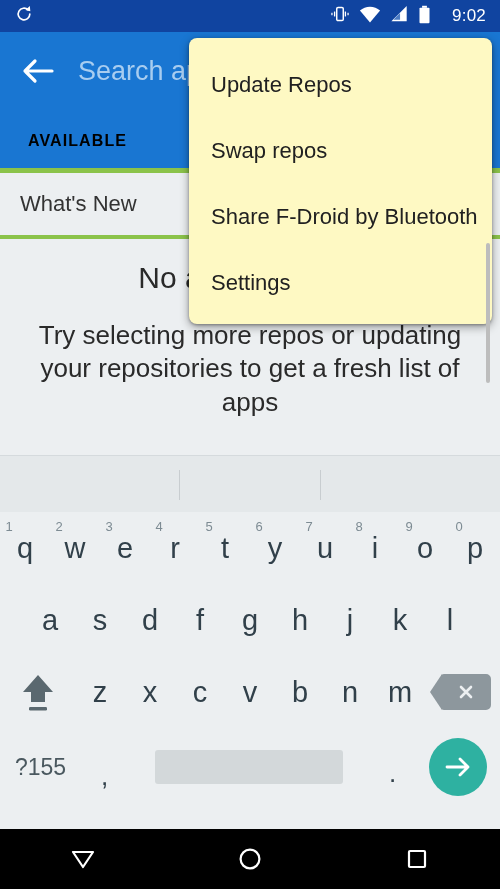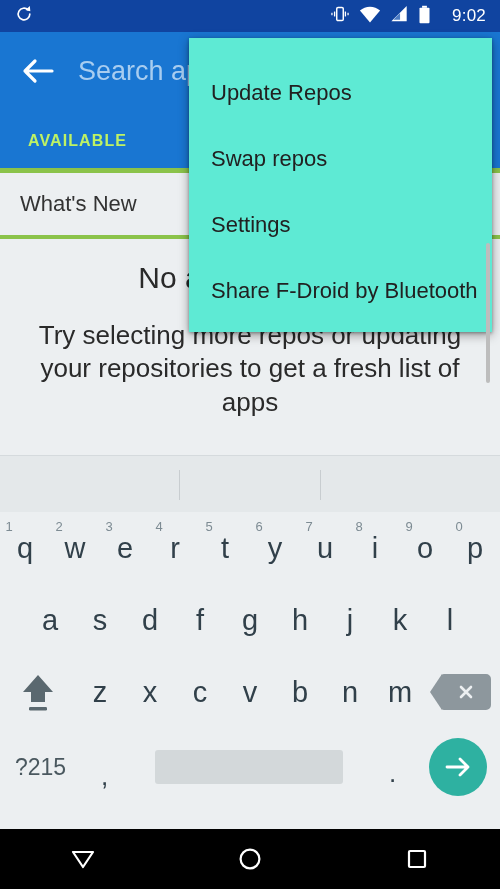"Update Repos" #overflow-menu { background: #5eead4 -> #fef9c3; border-radius: none -> 8px; padding: 22px 0 8px 0 -> 14px 0 8px 0 }
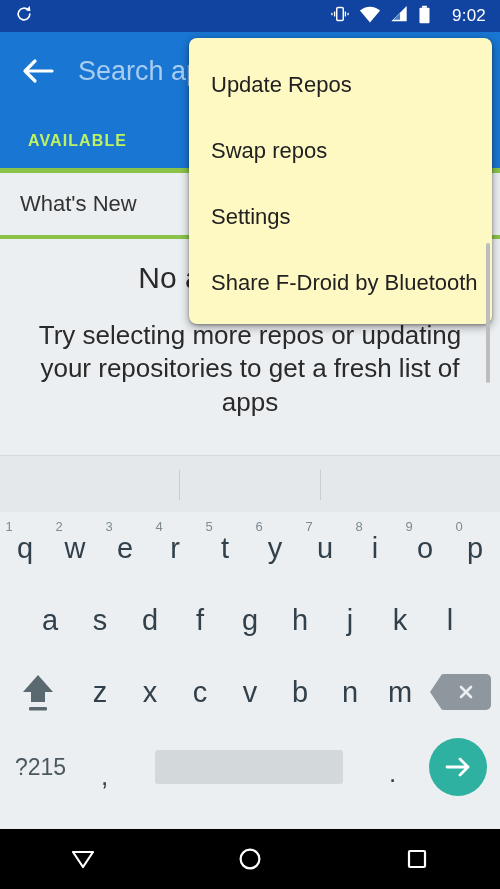"AVAILABLE" .tab { color: #bef264 -> #000000 }
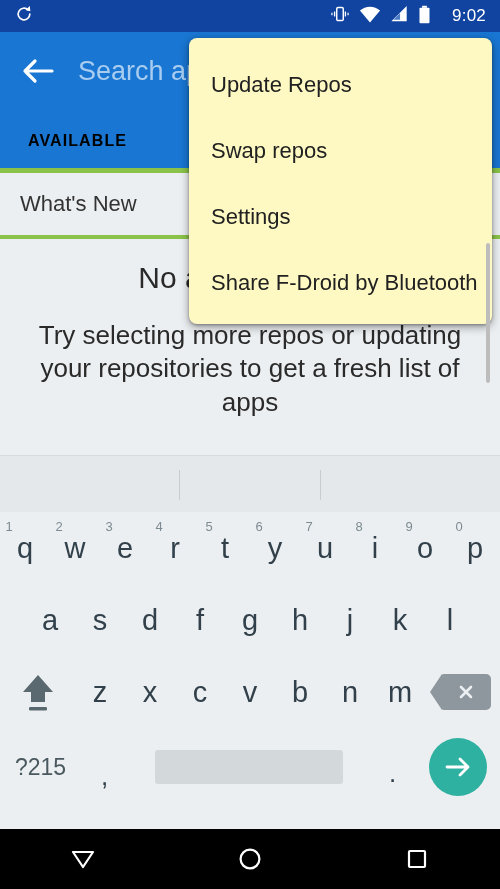"Settings" div.menu-item { order: before "Share F-Droid by Bluetooth" -> after "Share F-Droid by Bluetooth" }
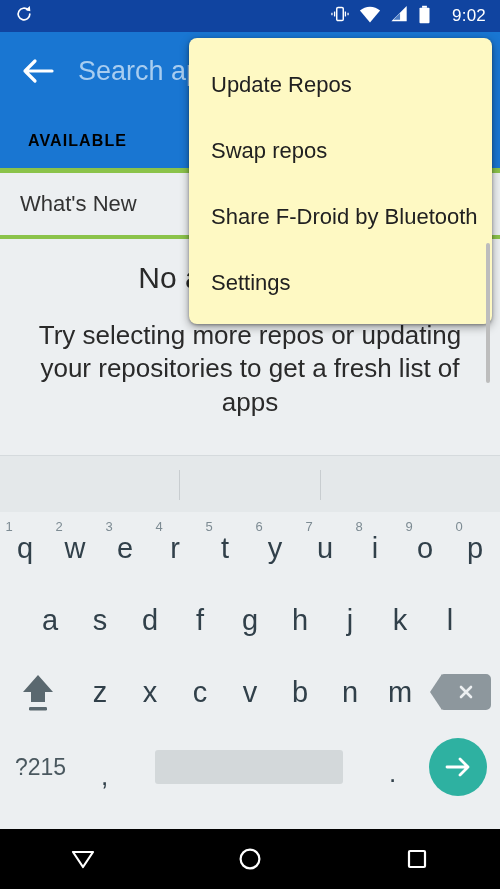"?215" div.key { text: 215 -> 155 }
